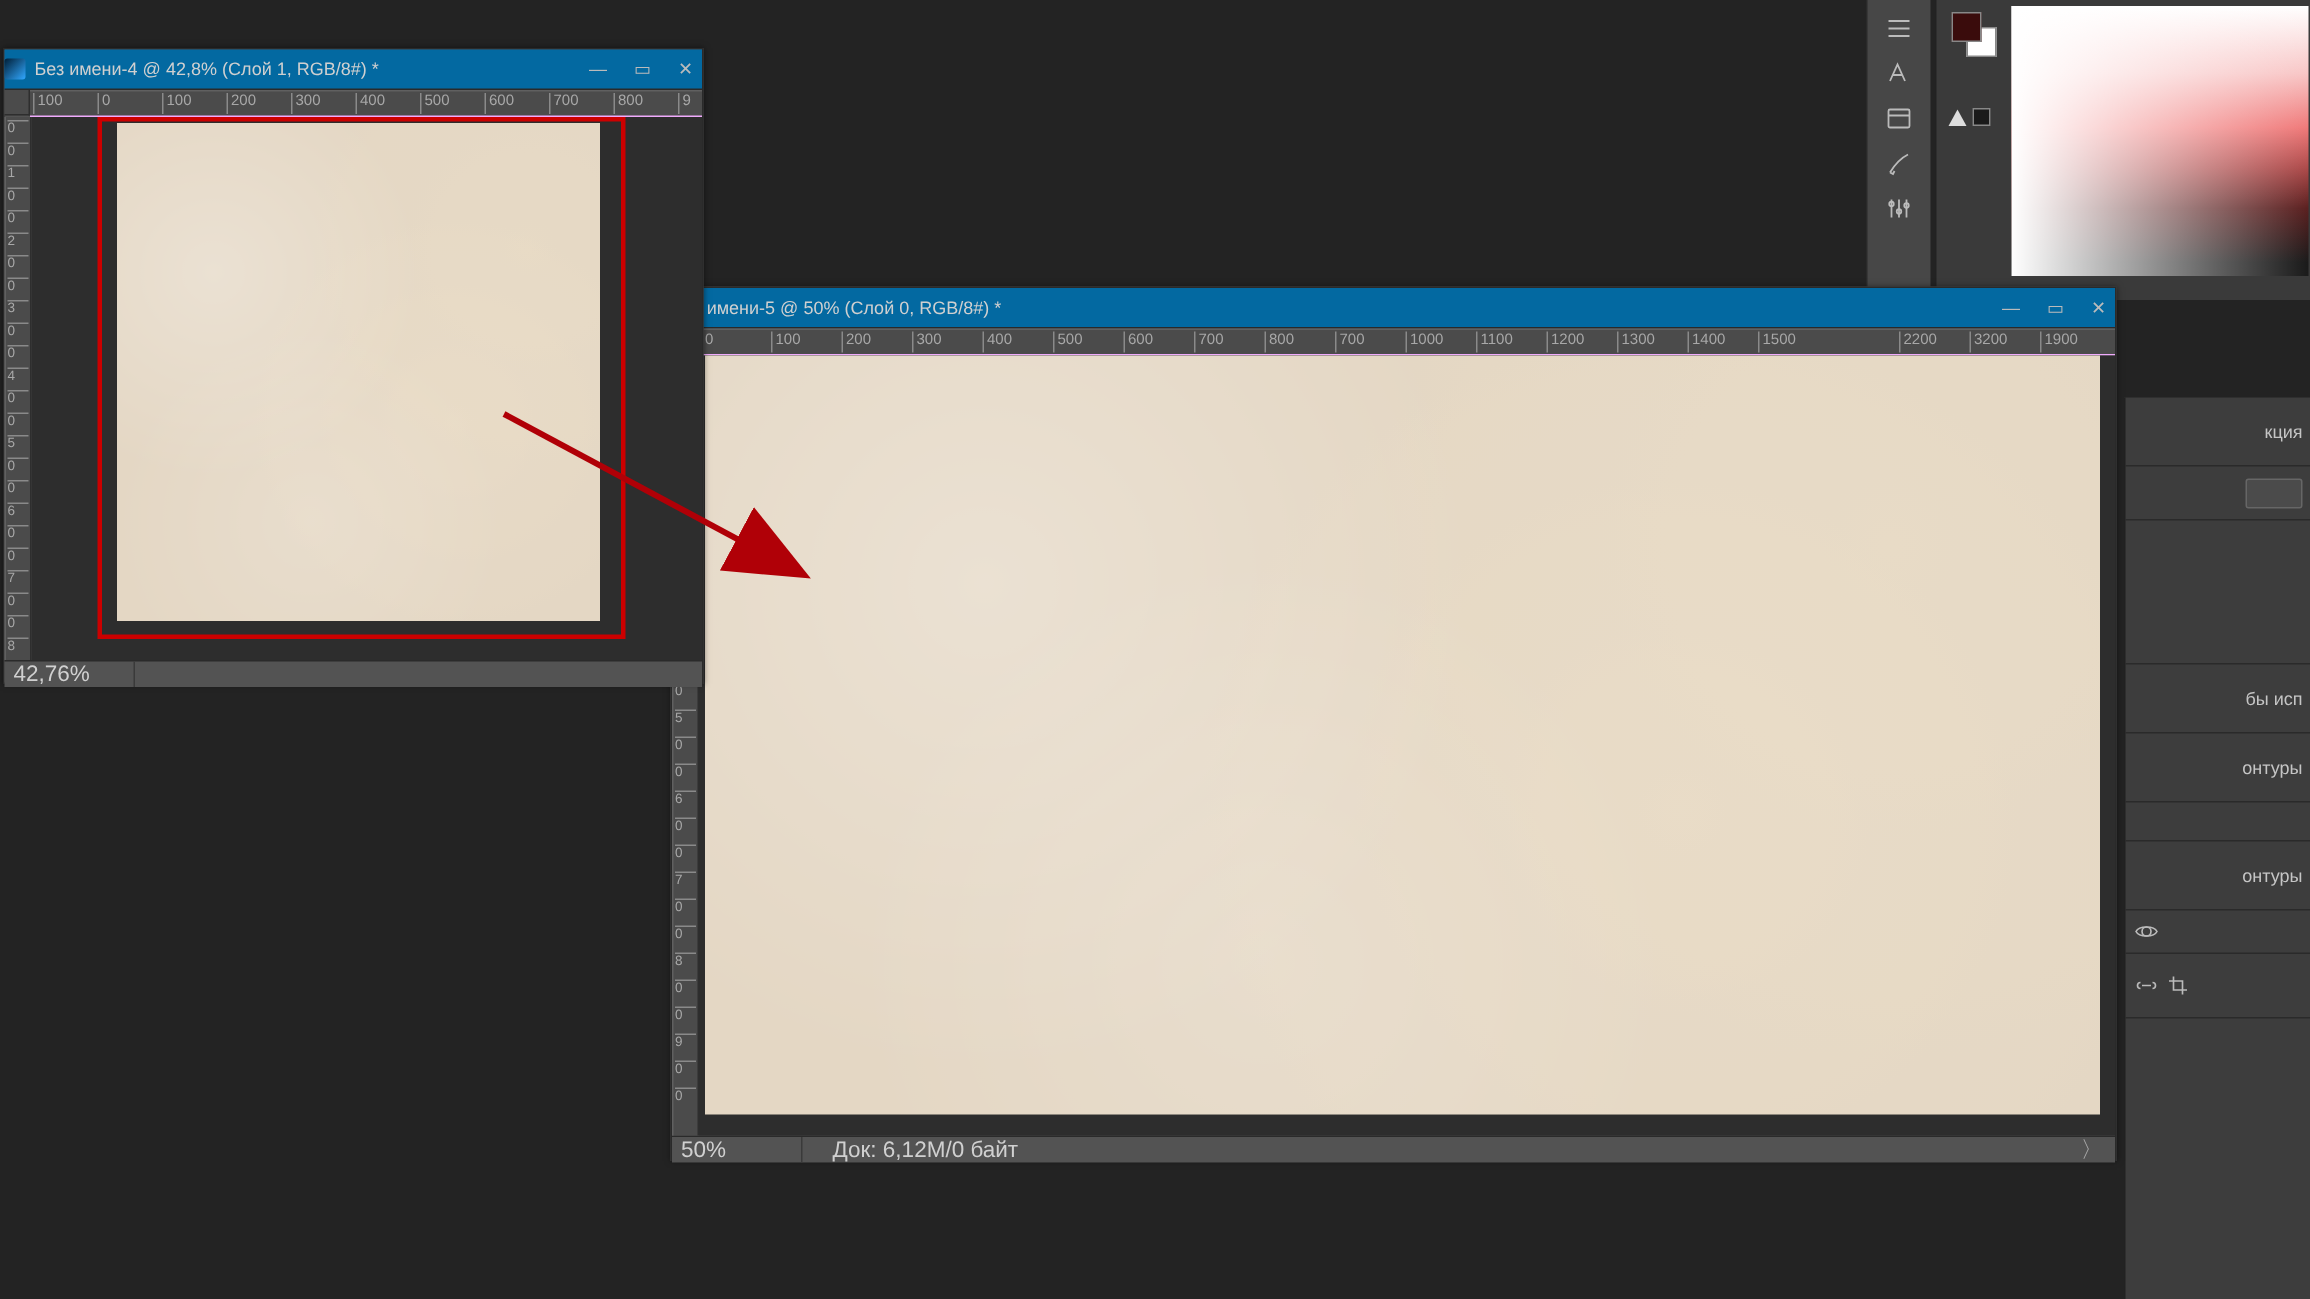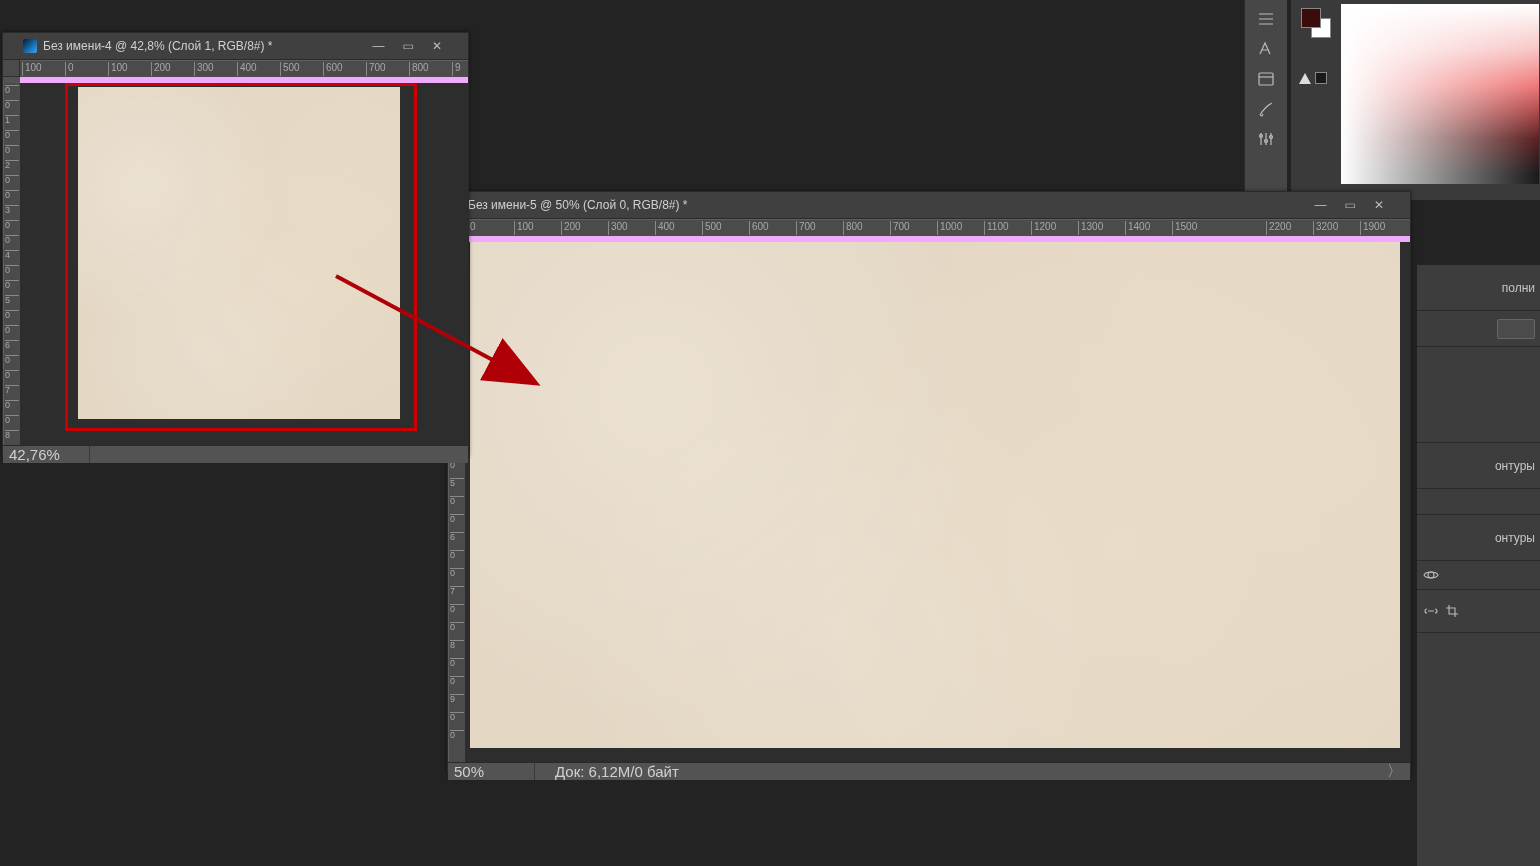"Без имени-4 @ 42,8% (Слой" .titlebar { background: #404040 -> #0369a1; padding: 0 20px -> 0 0 }
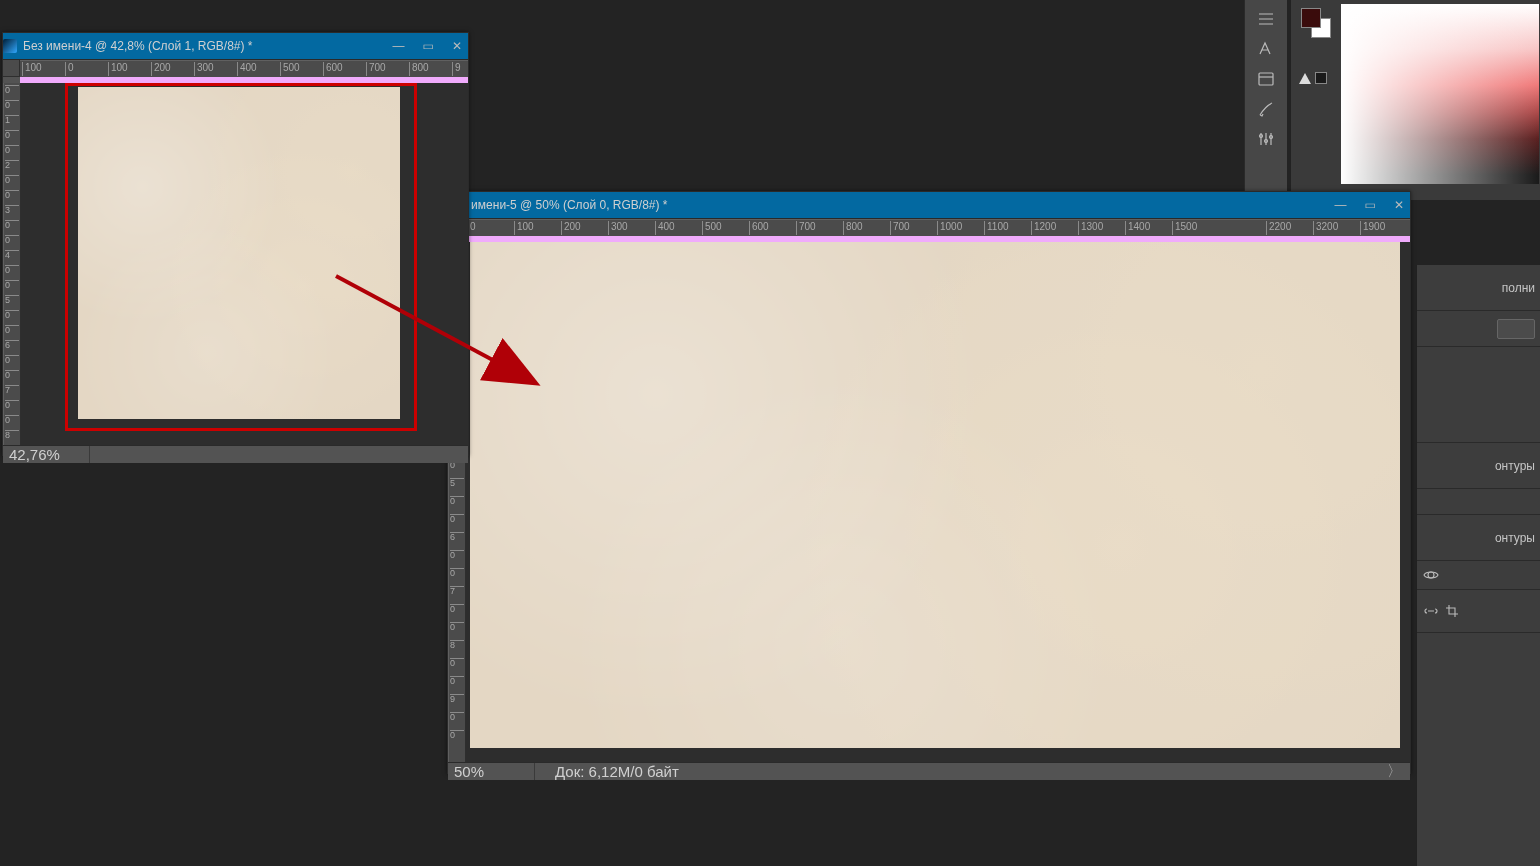"100" .ruler-h { border-bottom: 6px solid #f0abfc -> 1px solid #f0abfc }
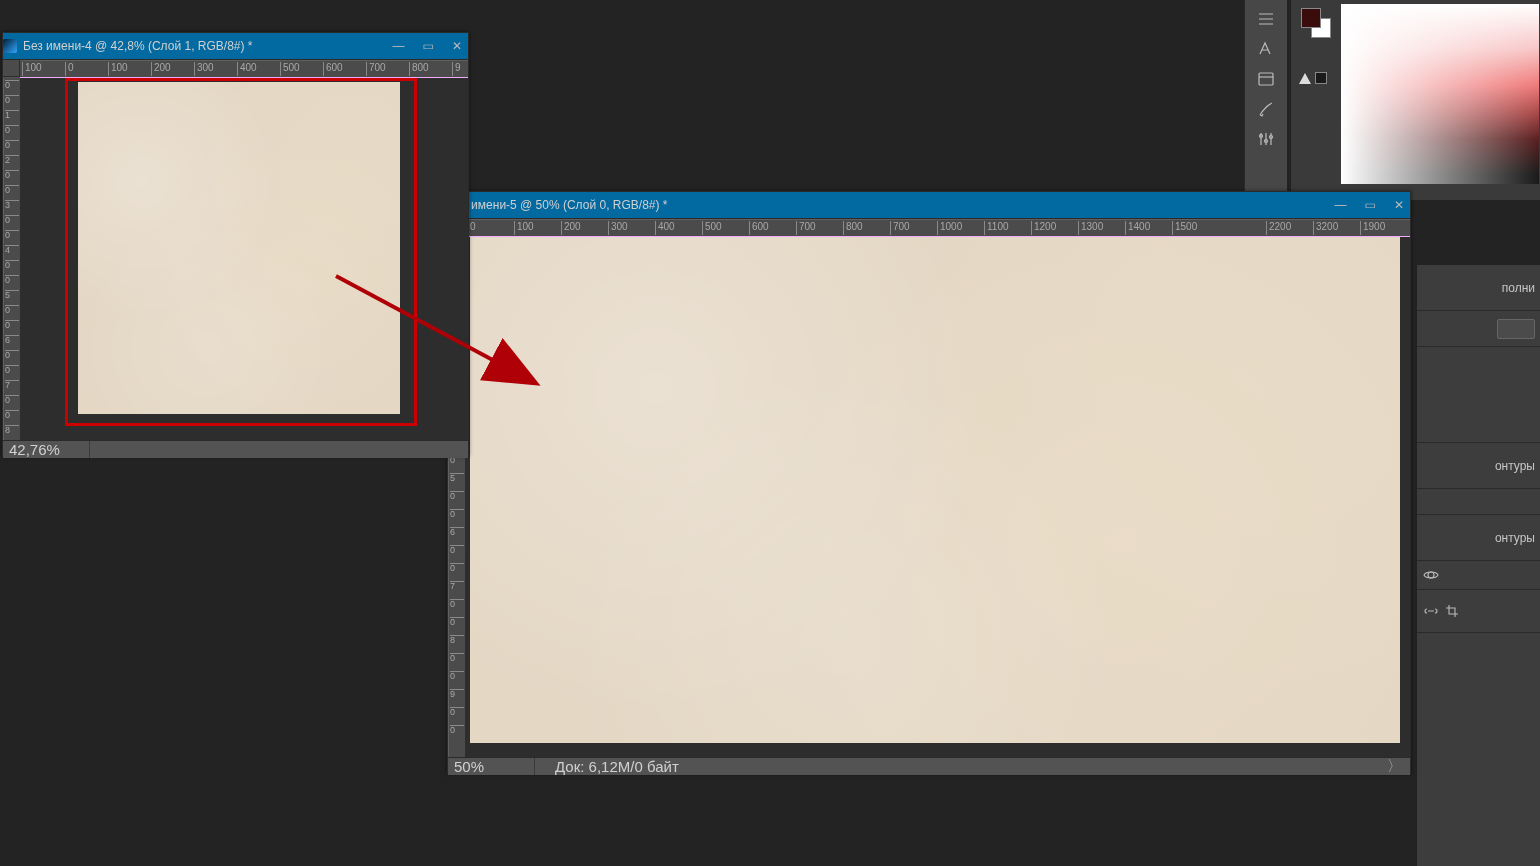"полни" span { text: полни -> кция }
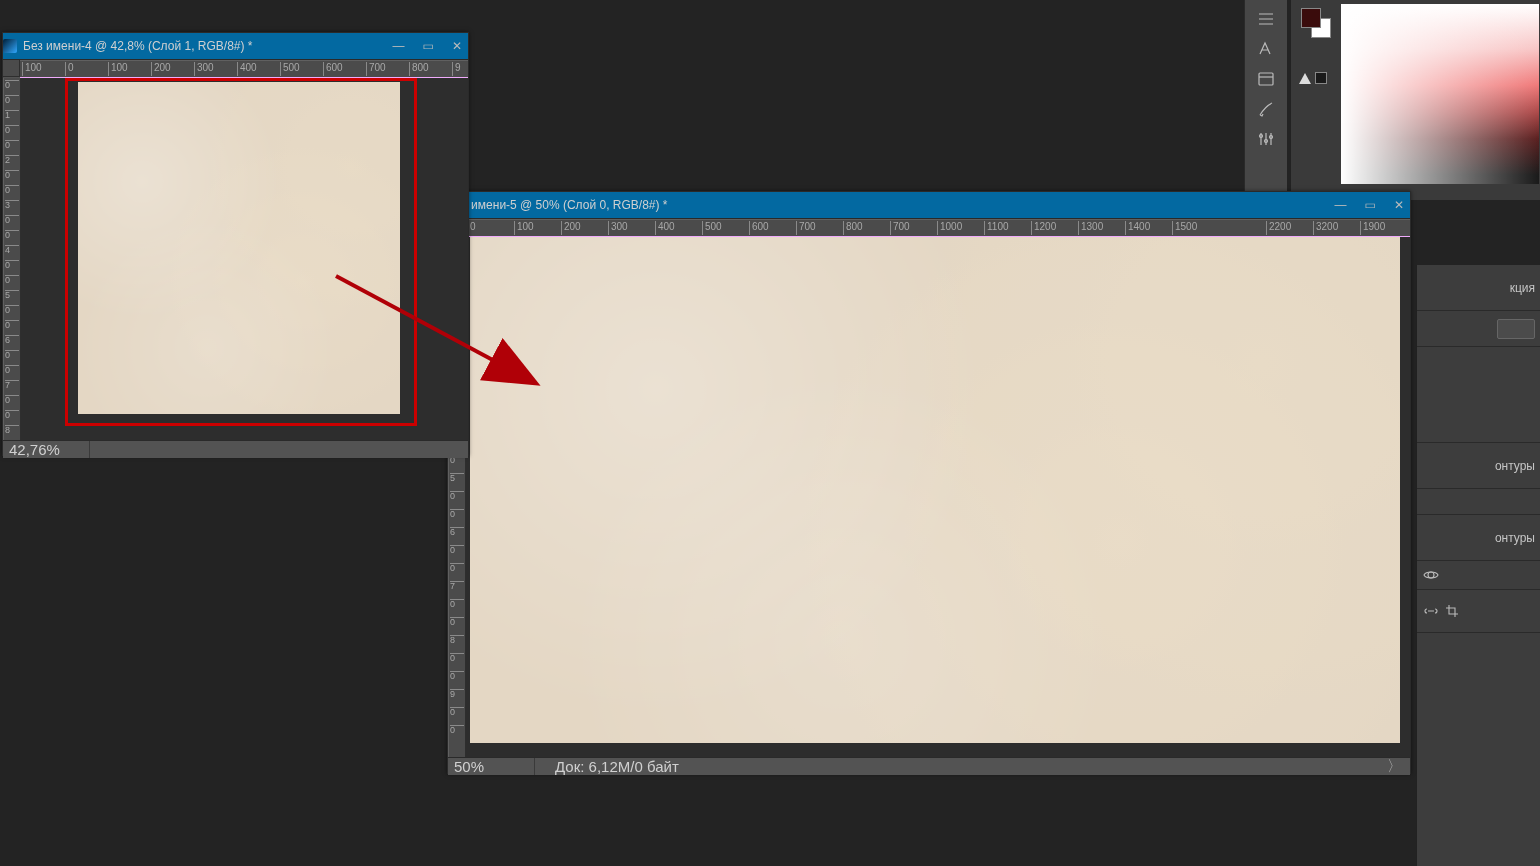"бы исп" div.row { html: none -> <div> <span>бы исп</span> </div> }
